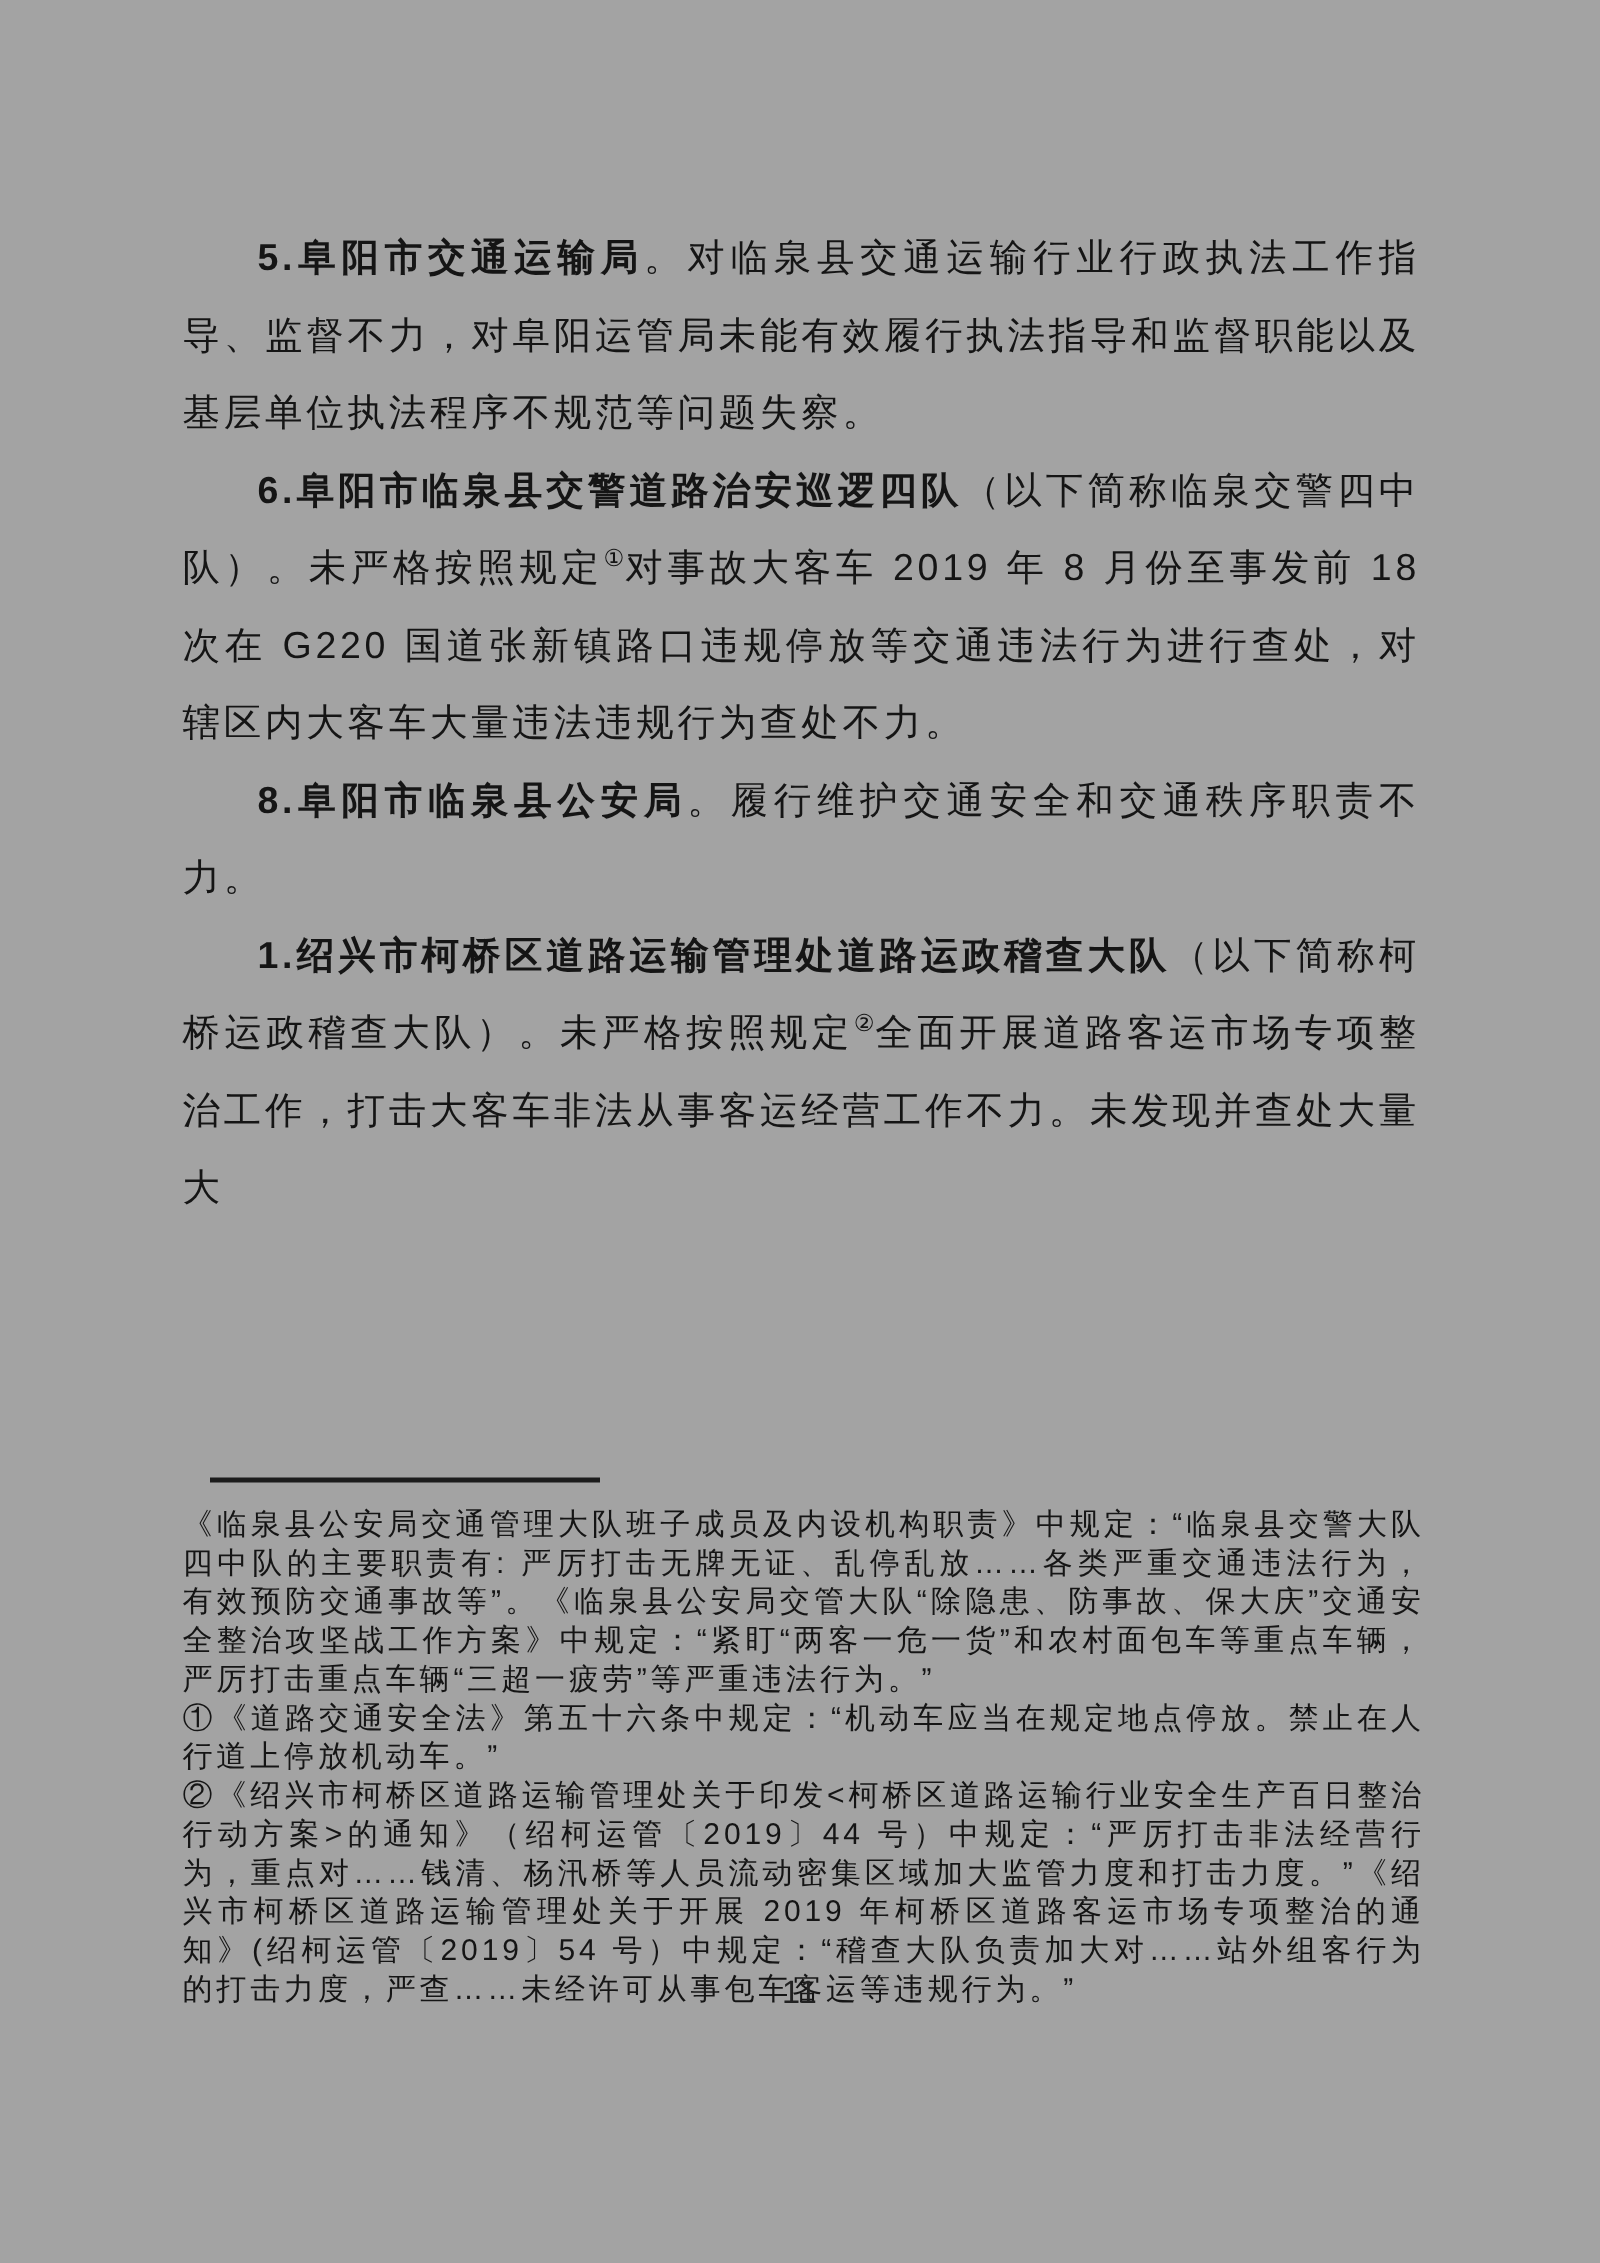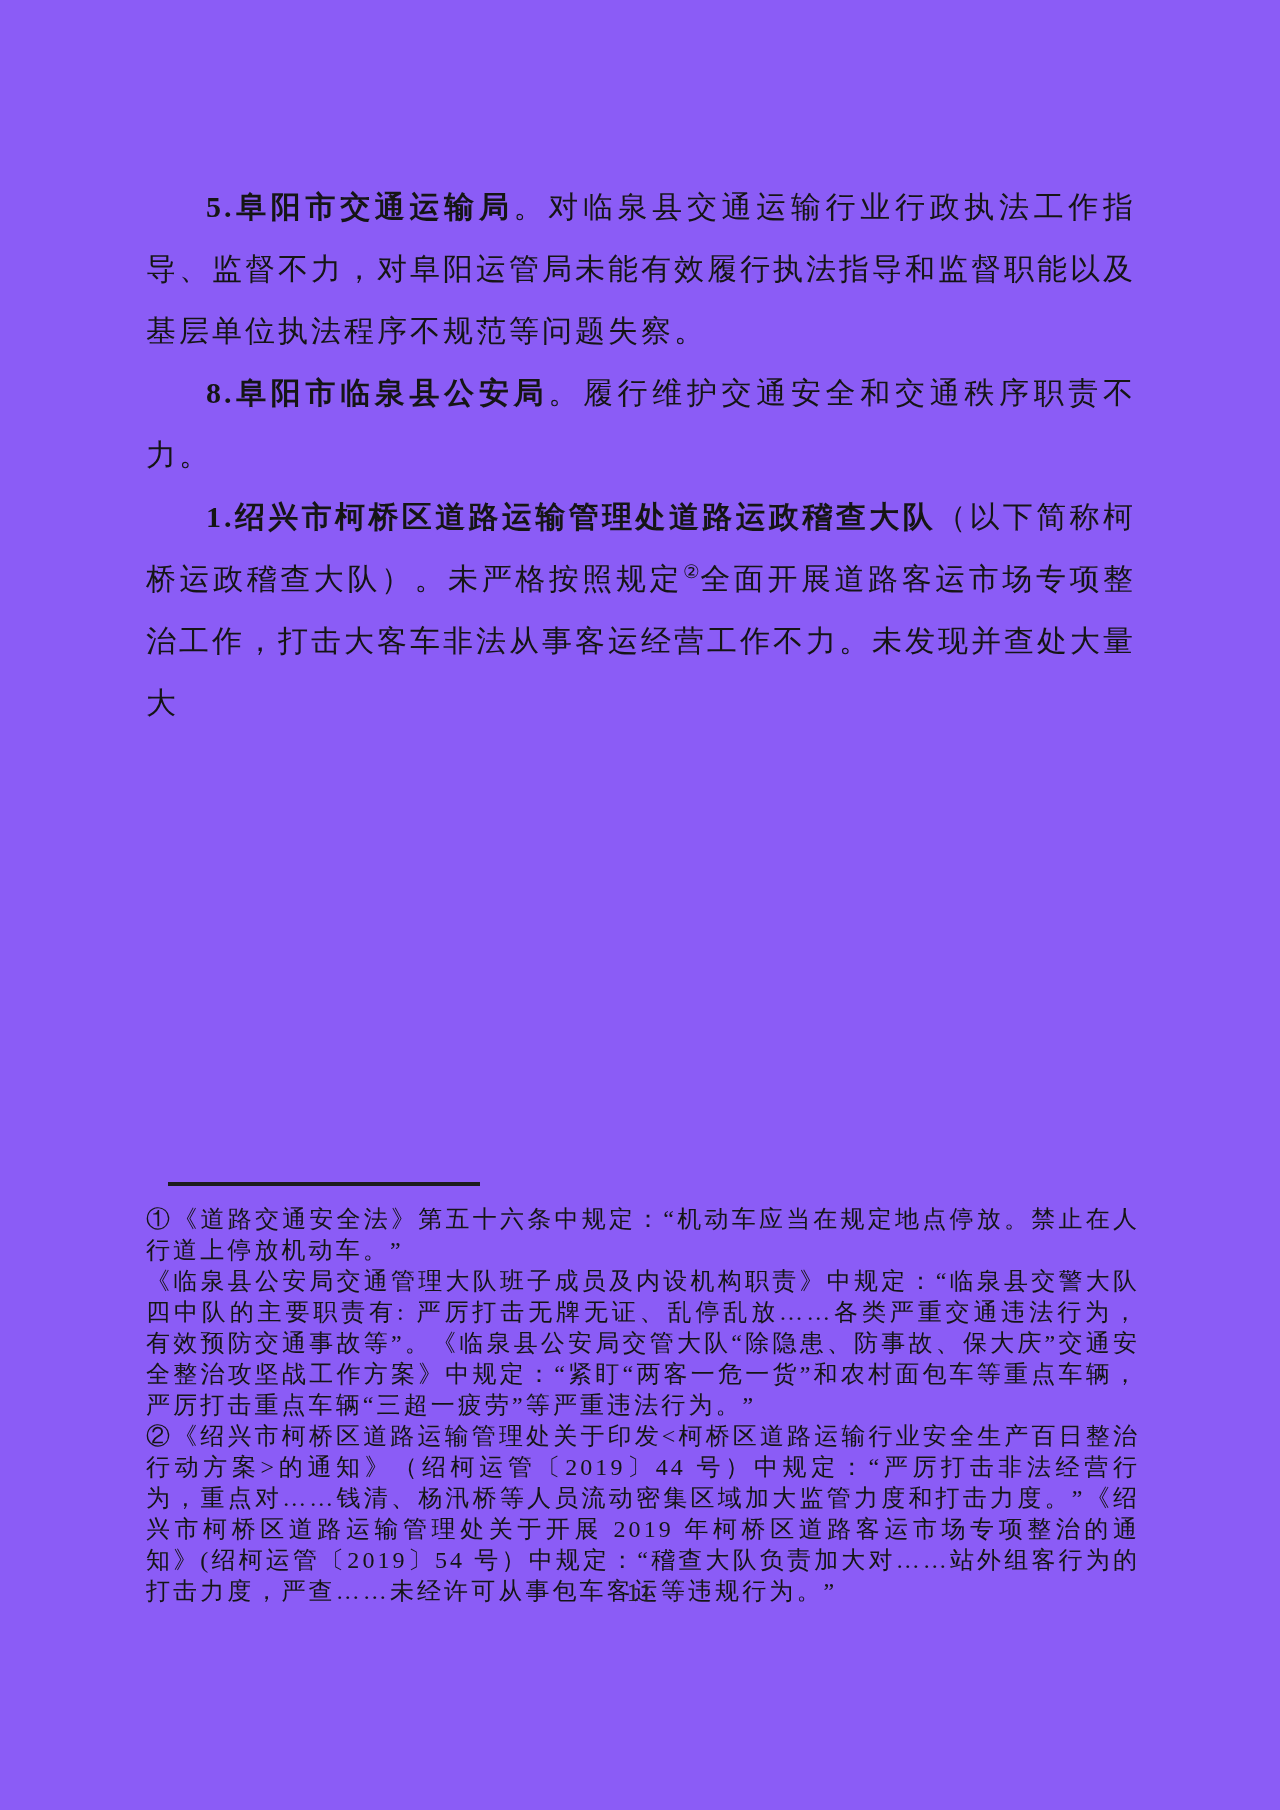"5.阜阳市交通运输局。对临泉县交通运输行业行政执法工作指导、监督不力，对阜阳运管" .page { background: #8b5cf6 -> #a3a3a3; font-family: Liberation Serif, serif -> Liberation Sans, sans-serif }
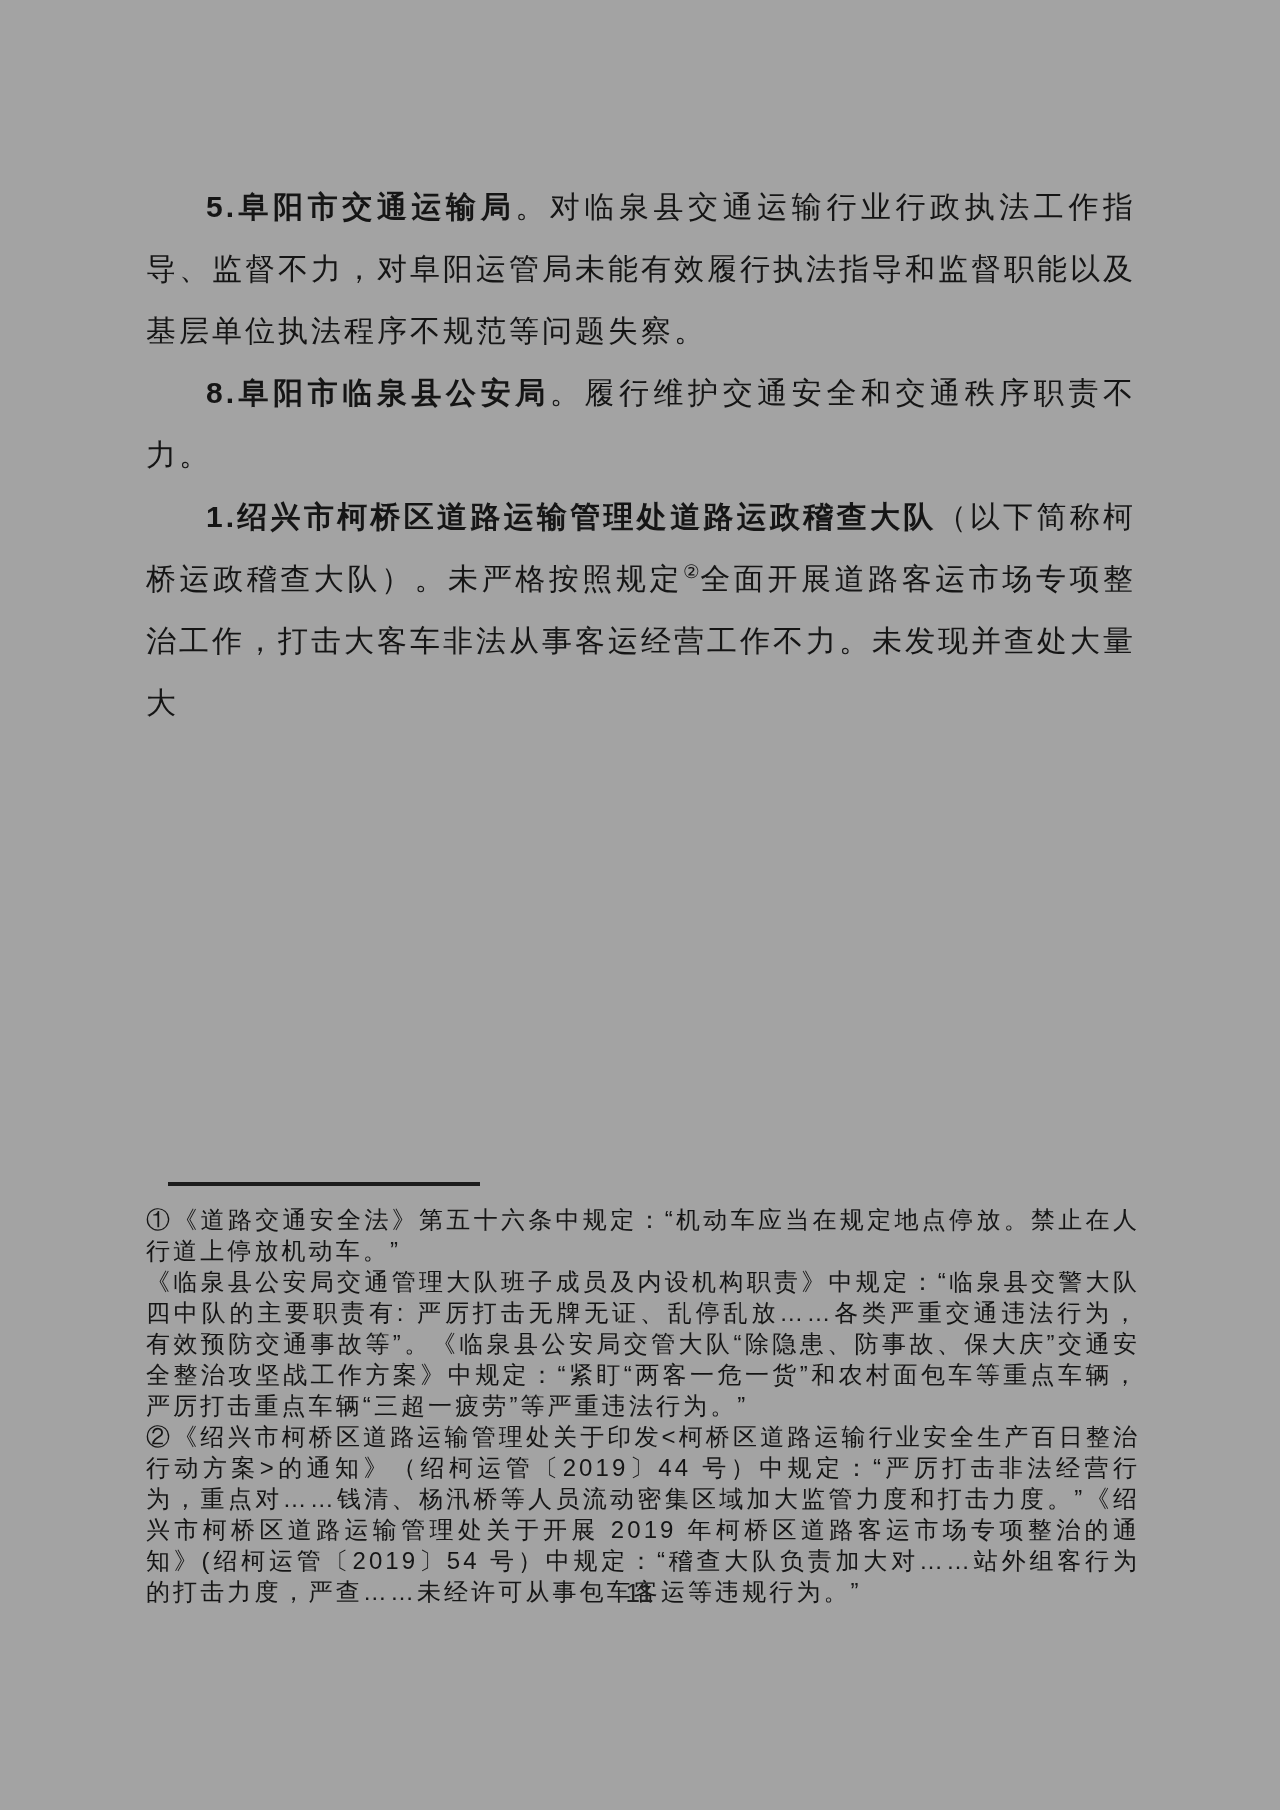"6.阜阳市临泉县交警道路治安巡逻四队（以下简称临泉交警四中队）。未严格按照规定①" p.body-paragraph { html: none -> <p><span>6.阜阳市临泉县交警道路治安巡逻四队</span><span>（以下简称临泉交警四中队）。未严格按照规定</span><span>①</span><span>对事故大客车 2019 年 8 月份至事发前 18 次在 G220 国道张新镇路口违规停放等交通违法行为进行查处，对辖区内大客车大量违法违规行为查处不力。</span></p> }
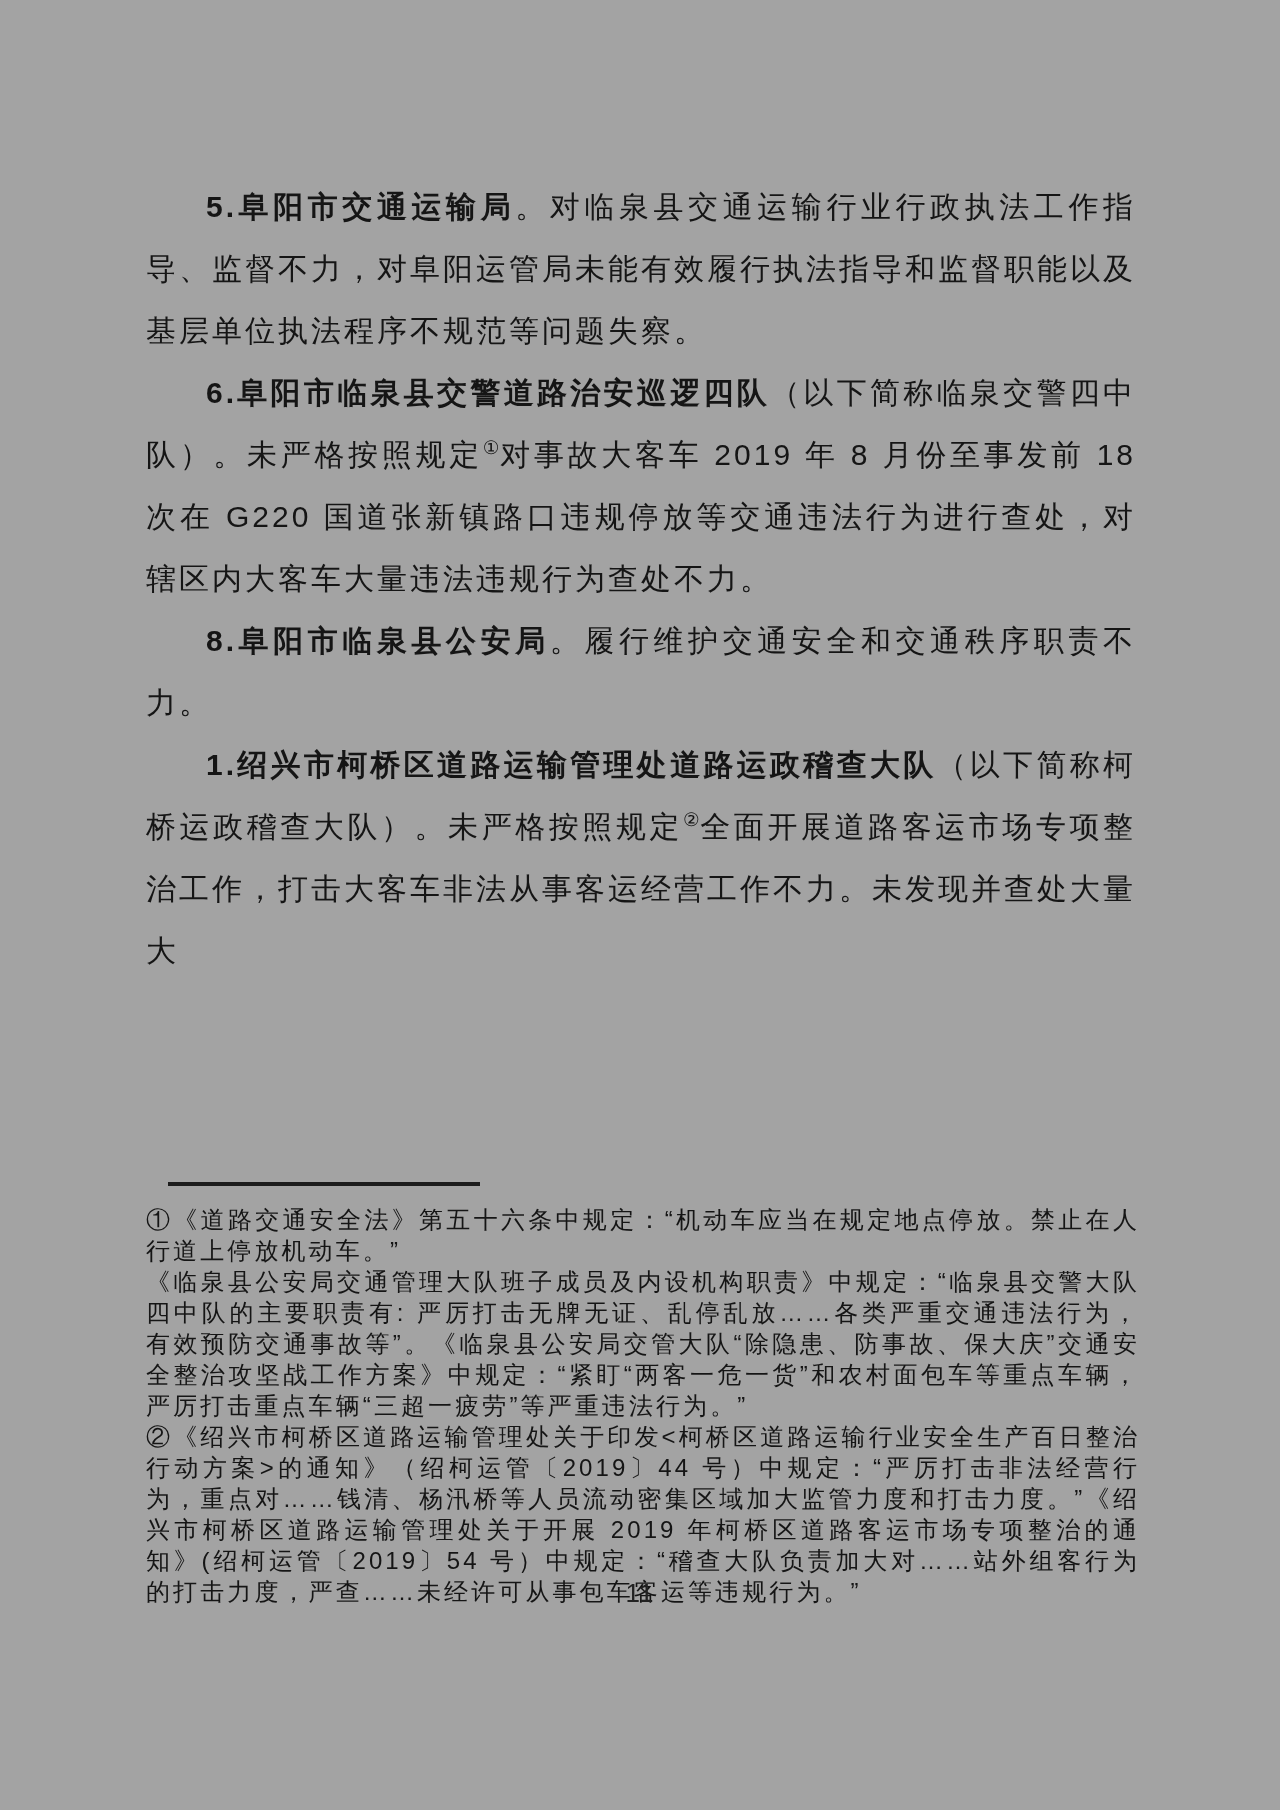"①《道路交通安全法》第五十六条中规定：“机动车应当在规定地点停放。禁止在人行道上" p.footnote-paragraph { order: before "《临泉县公安局交通管理大队班子成员及内设机构职责》中规定：“临泉县交警大队四中队" -> after "《临泉县公安局交通管理大队班子成员及内设机构职责》中规定：“临泉县交警大队四中队" }
